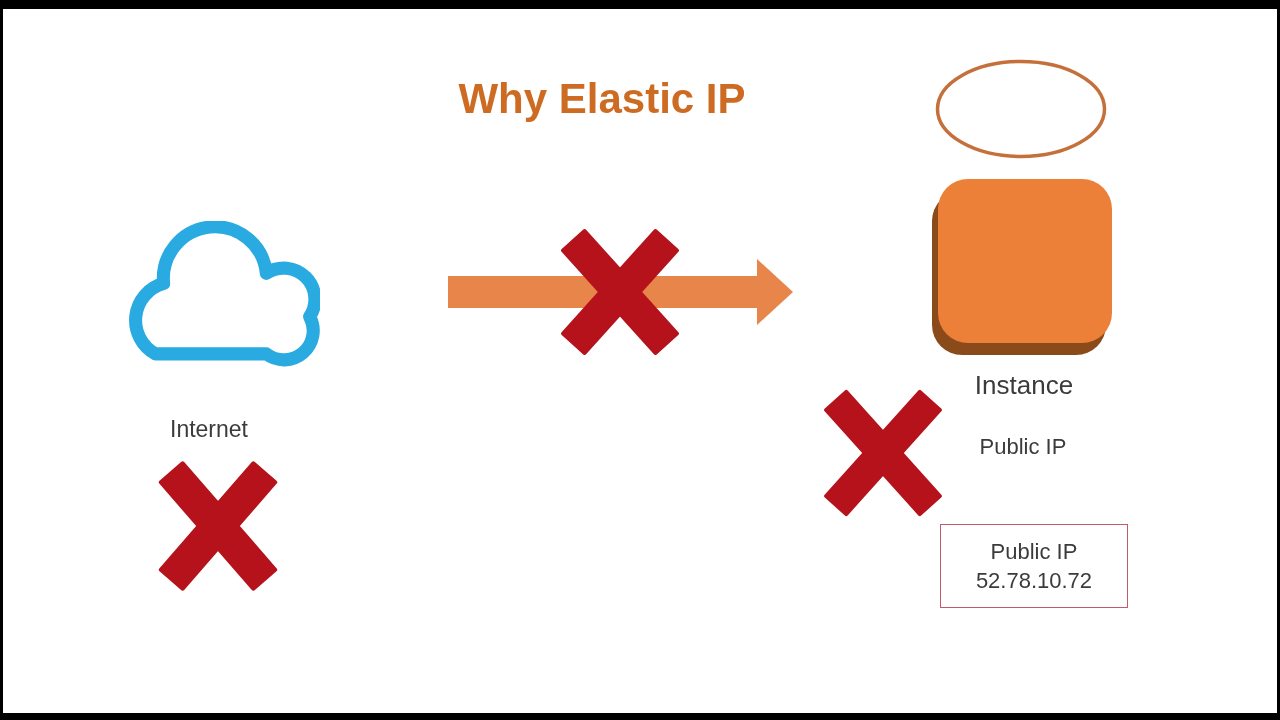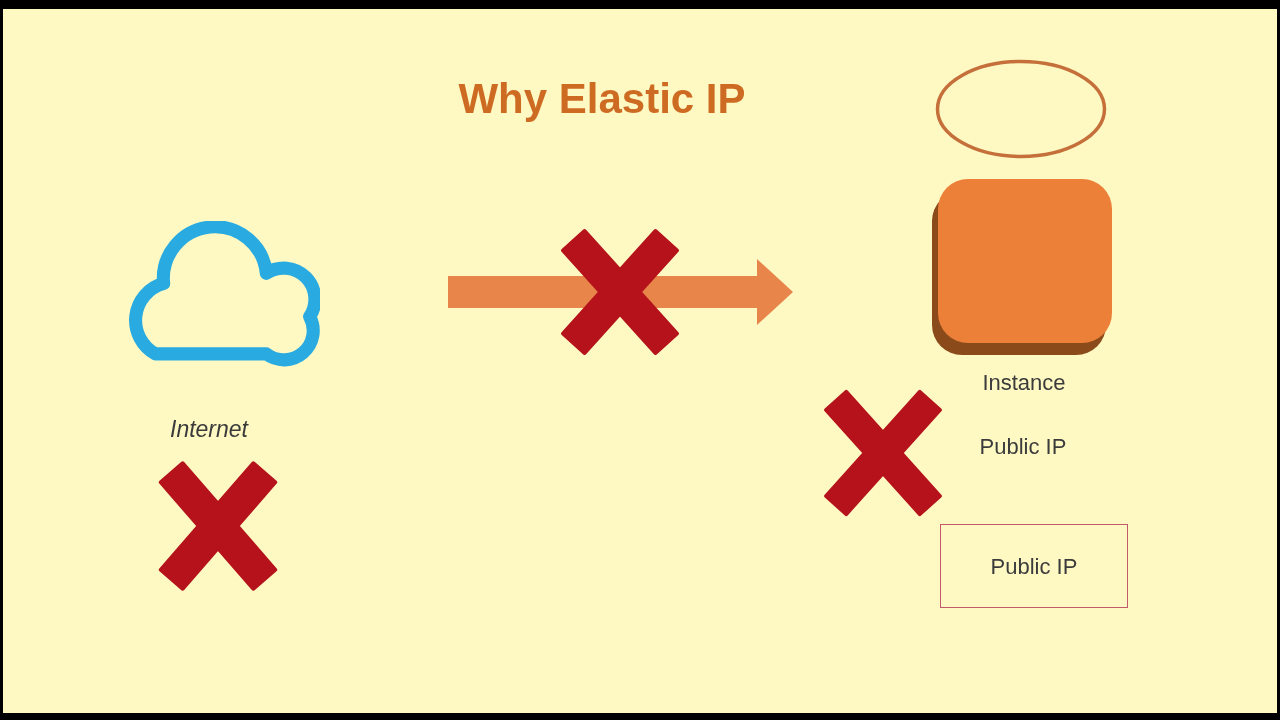"Why Elastic IP" .slide { background: #fef9c3 -> #ffffff }
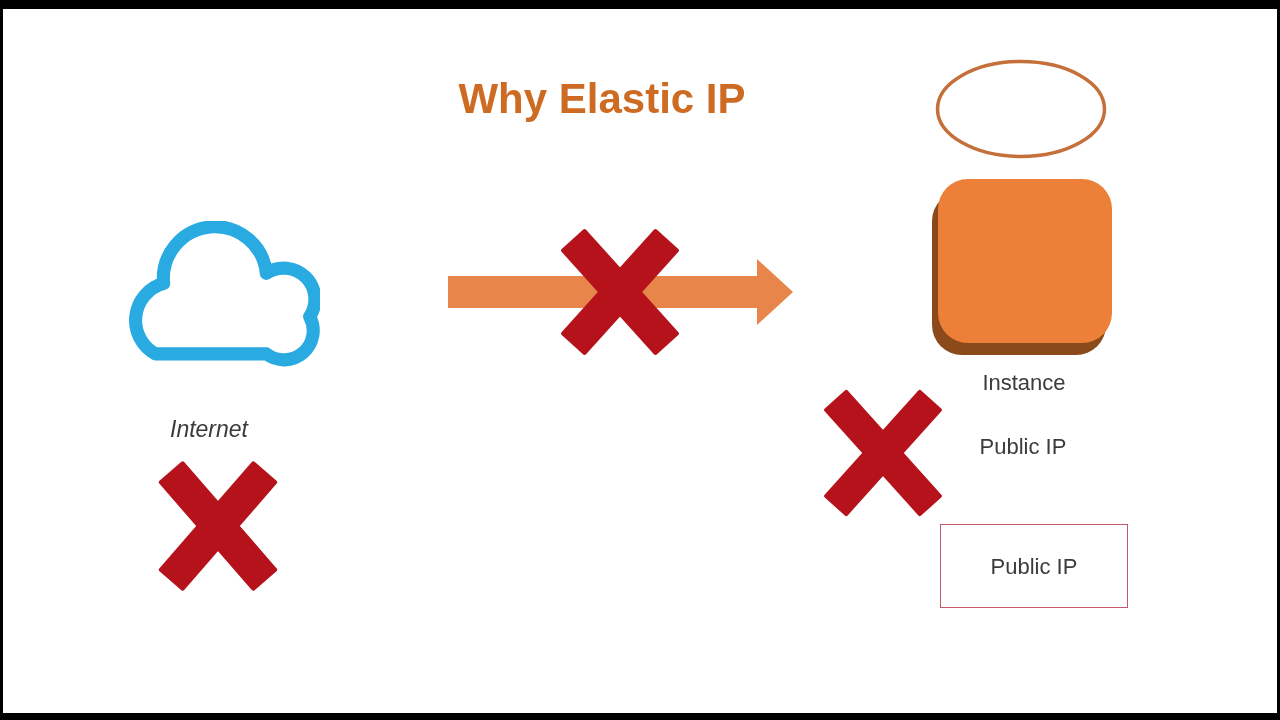"Instance" .instance-label { font-size: 22px -> 26px }
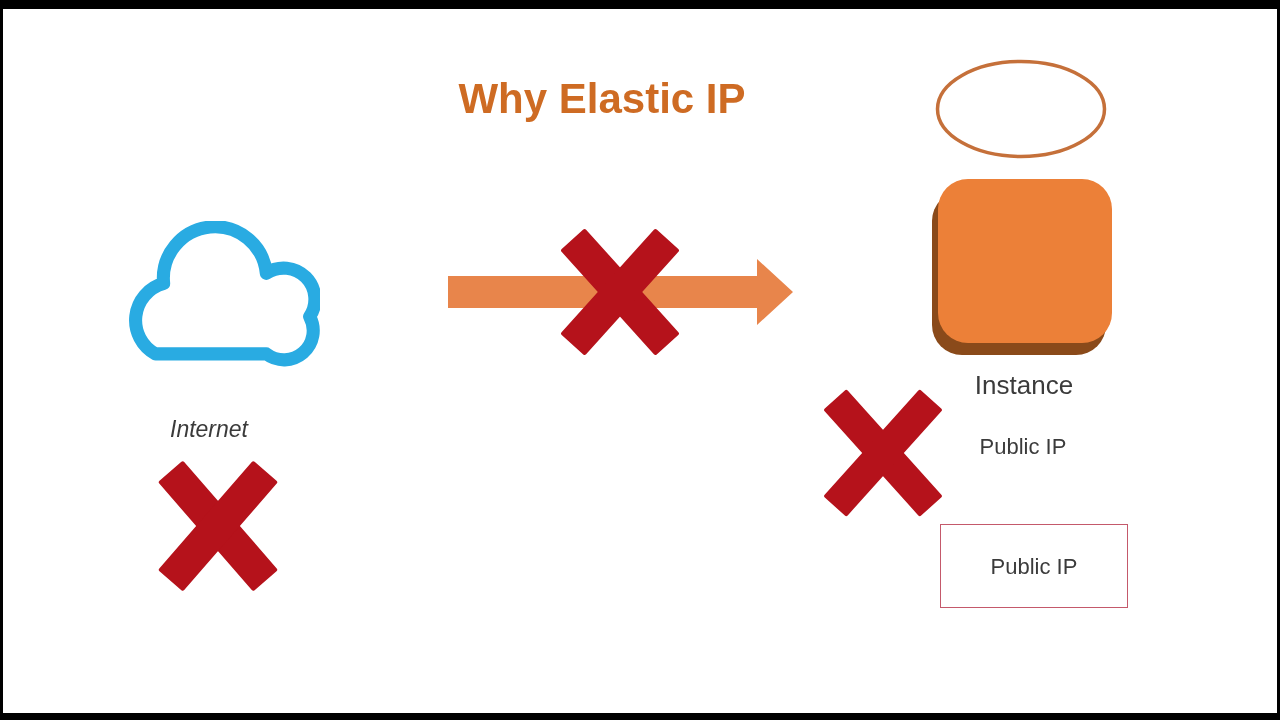"Internet" .net-text { font-style: italic -> none }
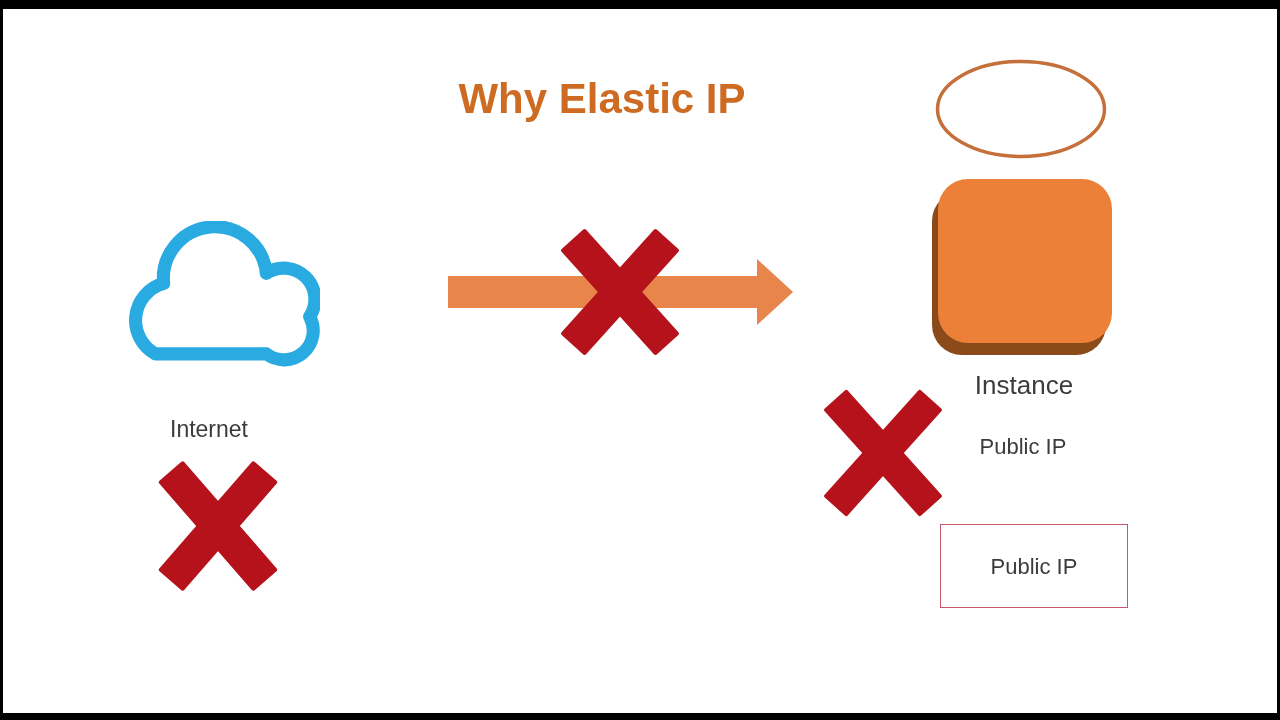"52.78.10.72" div { html: none -> <div>52.78.10.72</div> }
